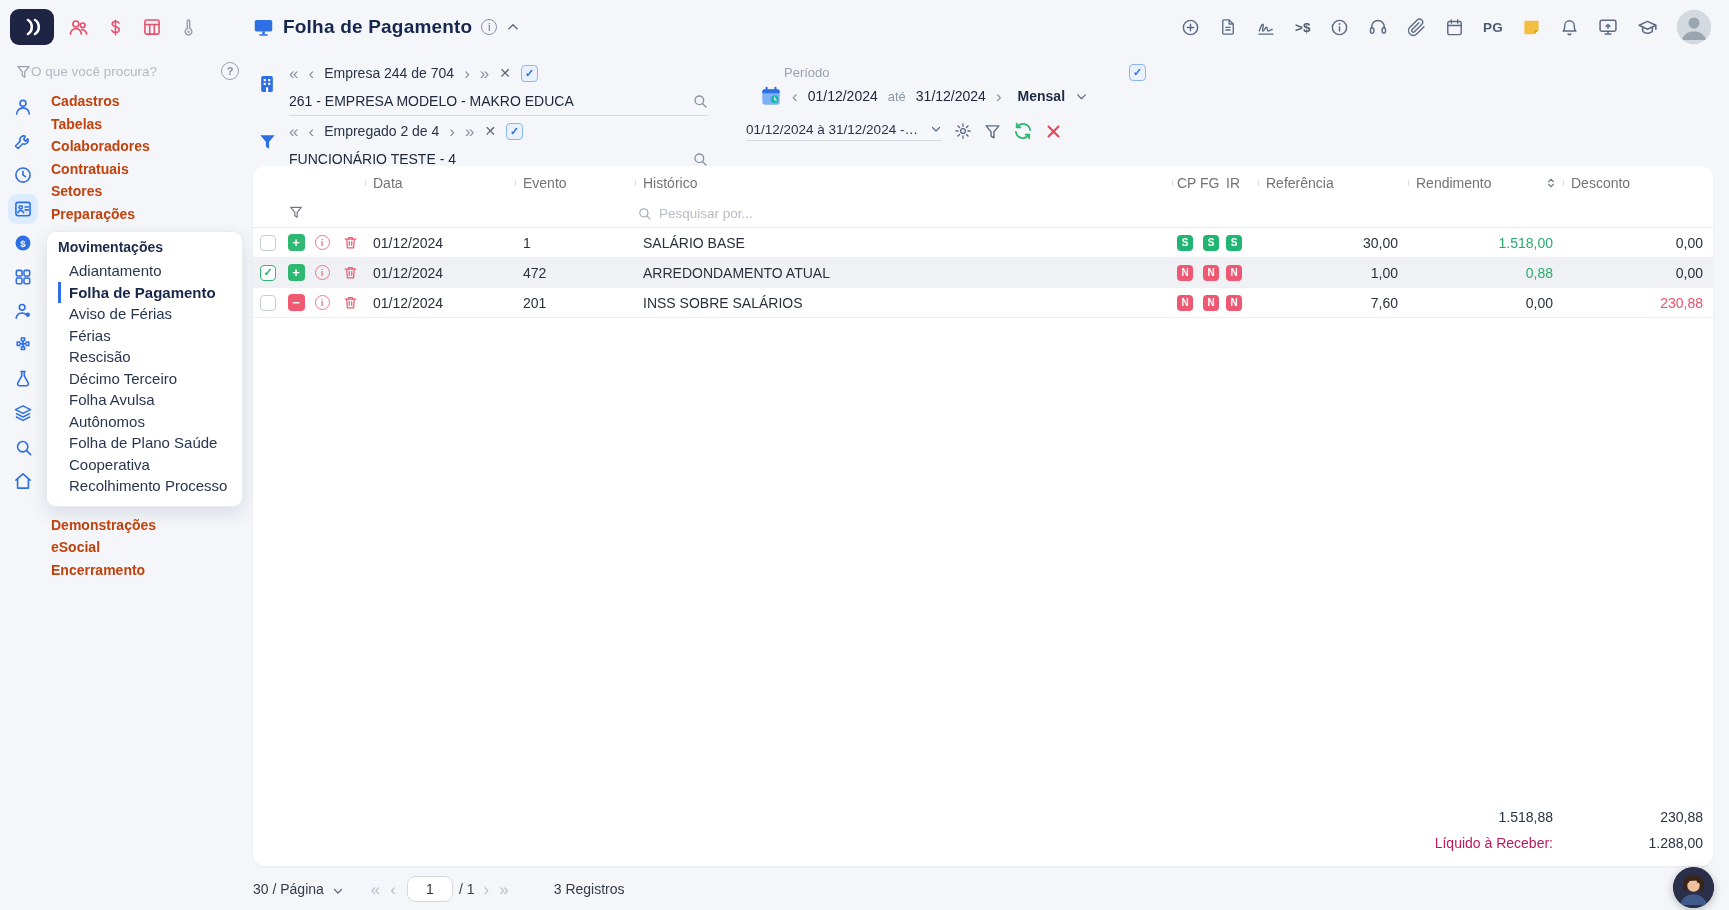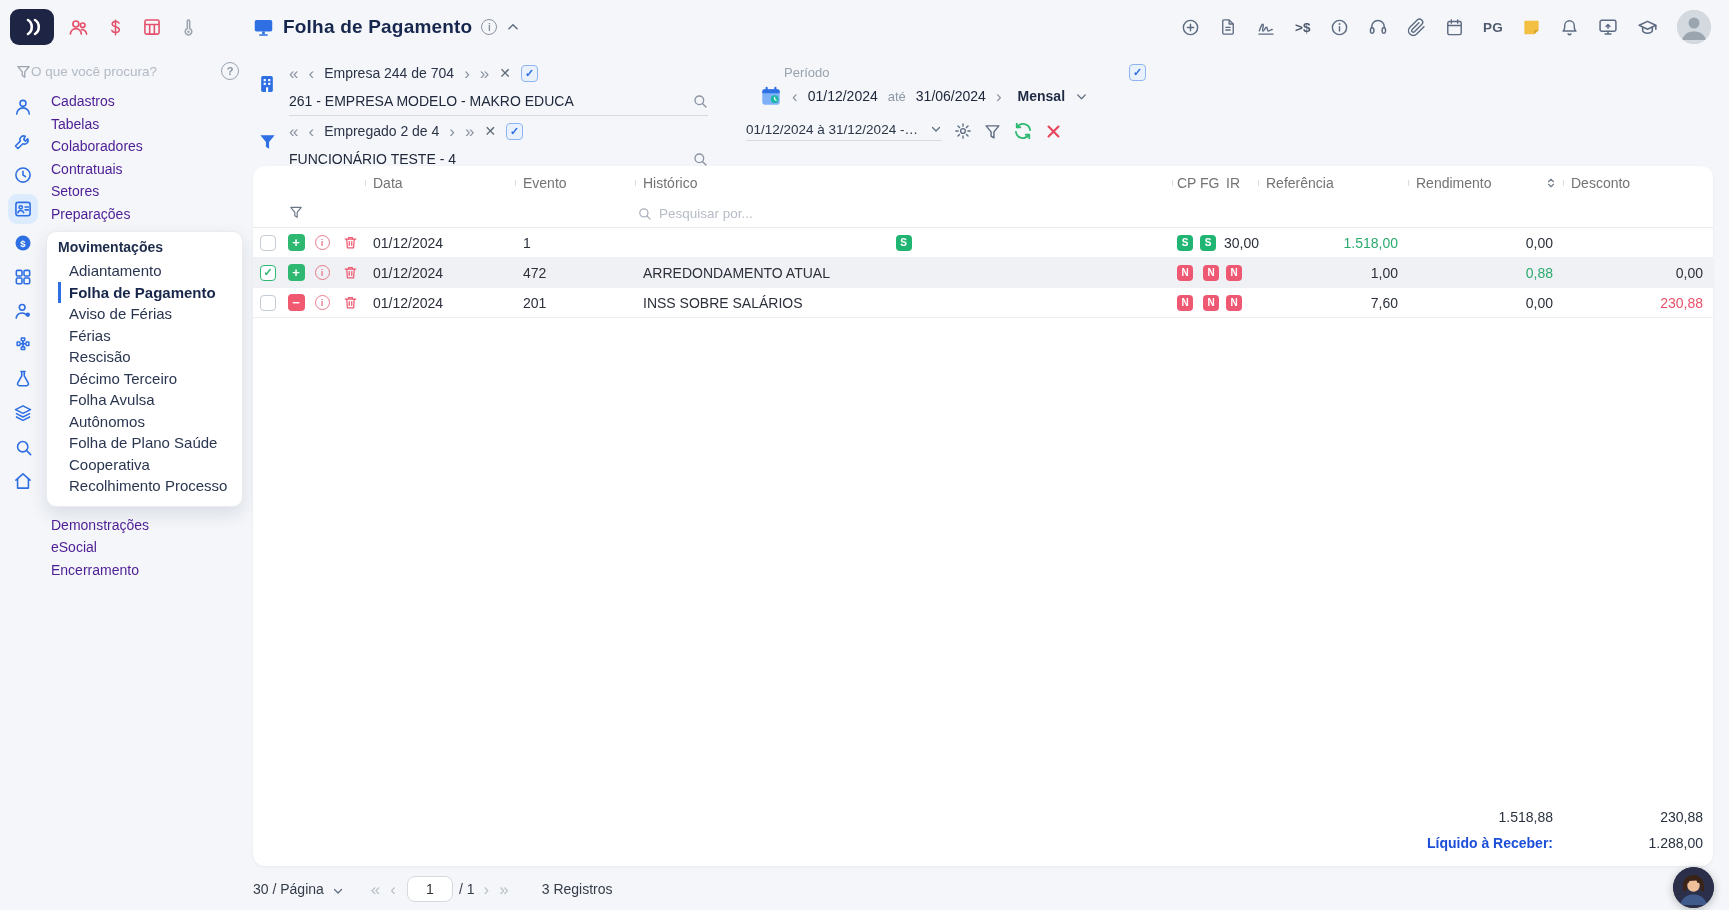"Cadastros" .menu-item { color: #4c1d95 -> #c2410c; font-weight: 400 -> 700 }
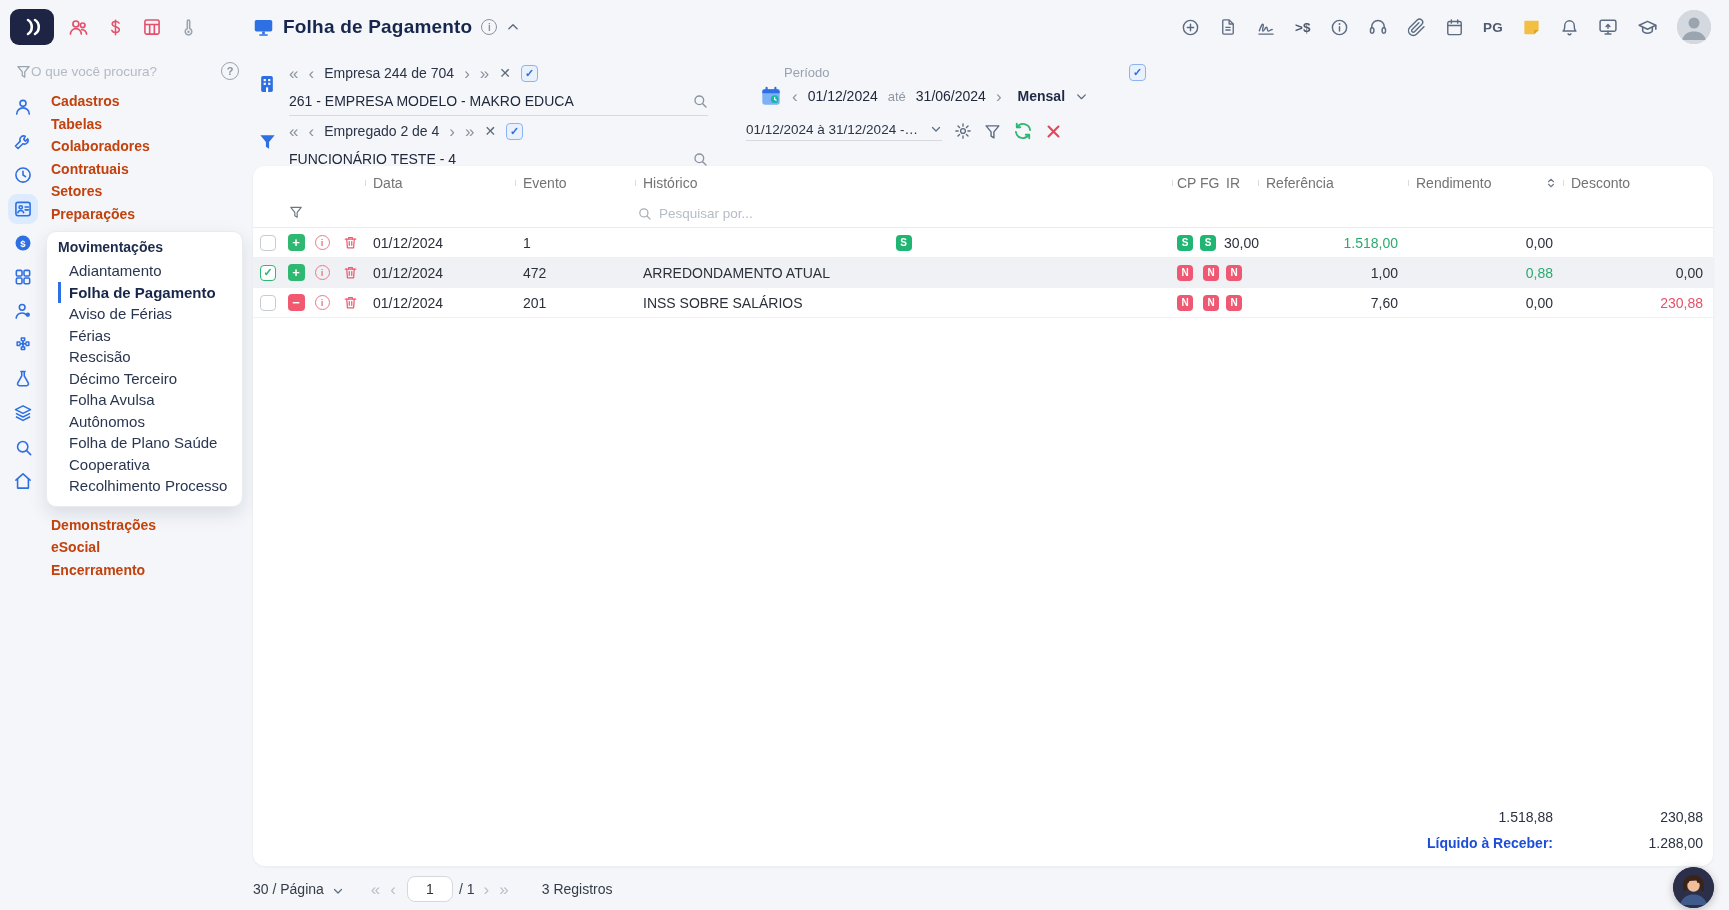"31/06/2024" span.per-date { text: 31/06/2024 -> 31/12/2024 }
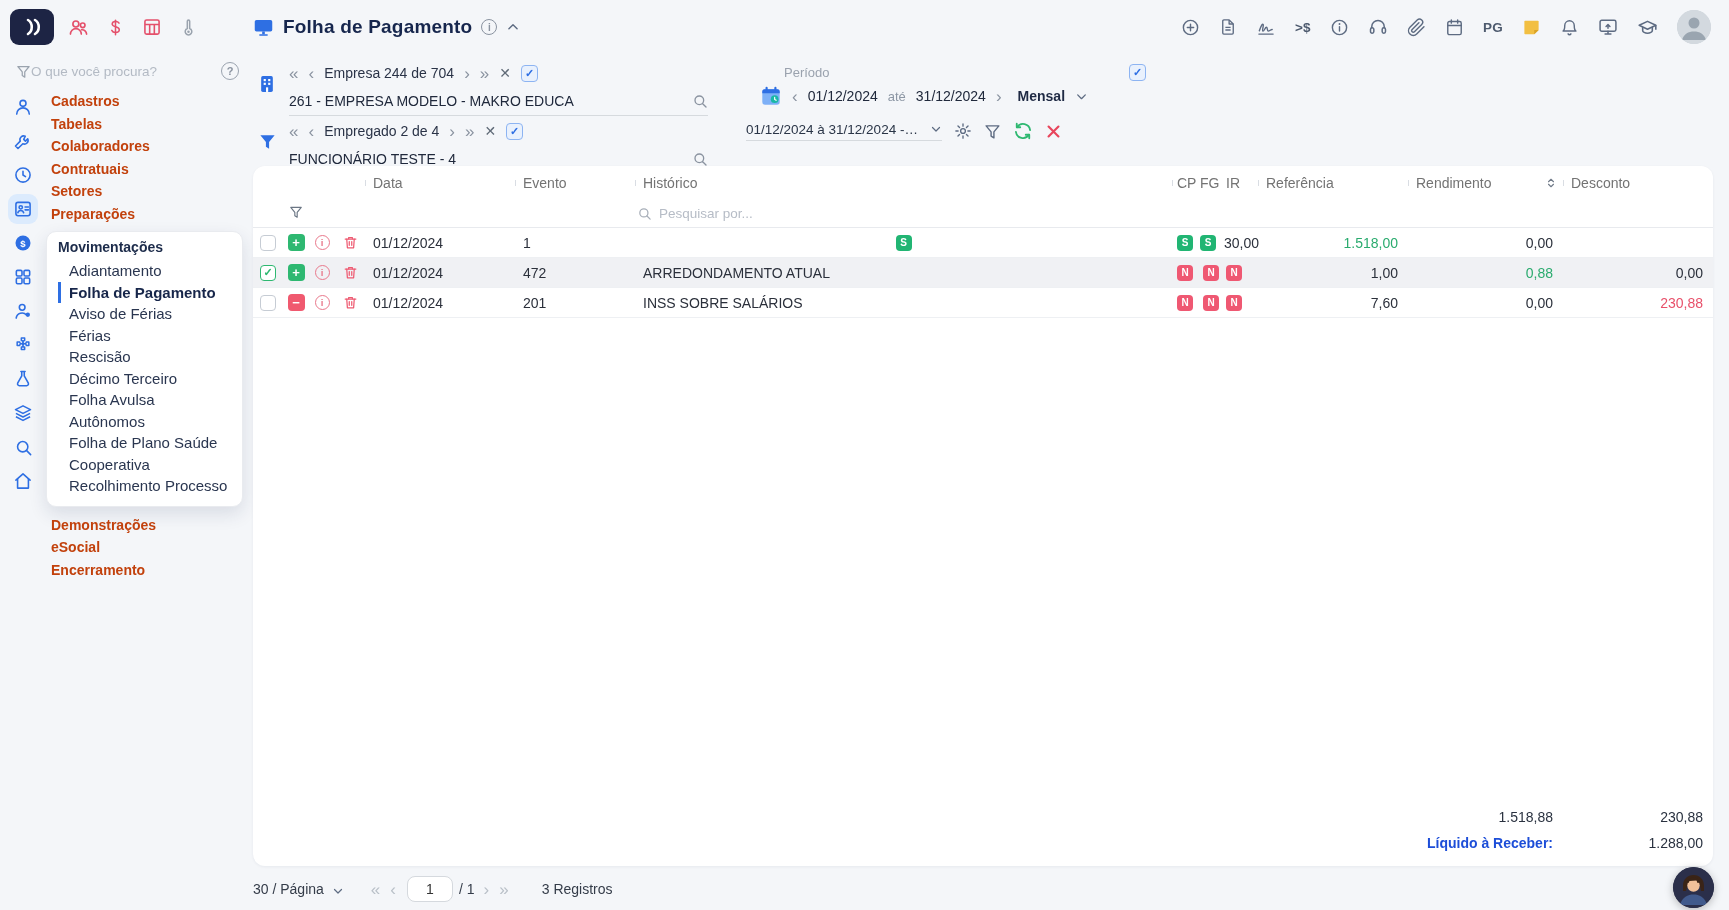"SALÁRIO BASE" div.c { html: none -> <div>SALÁRIO BASE</div> }
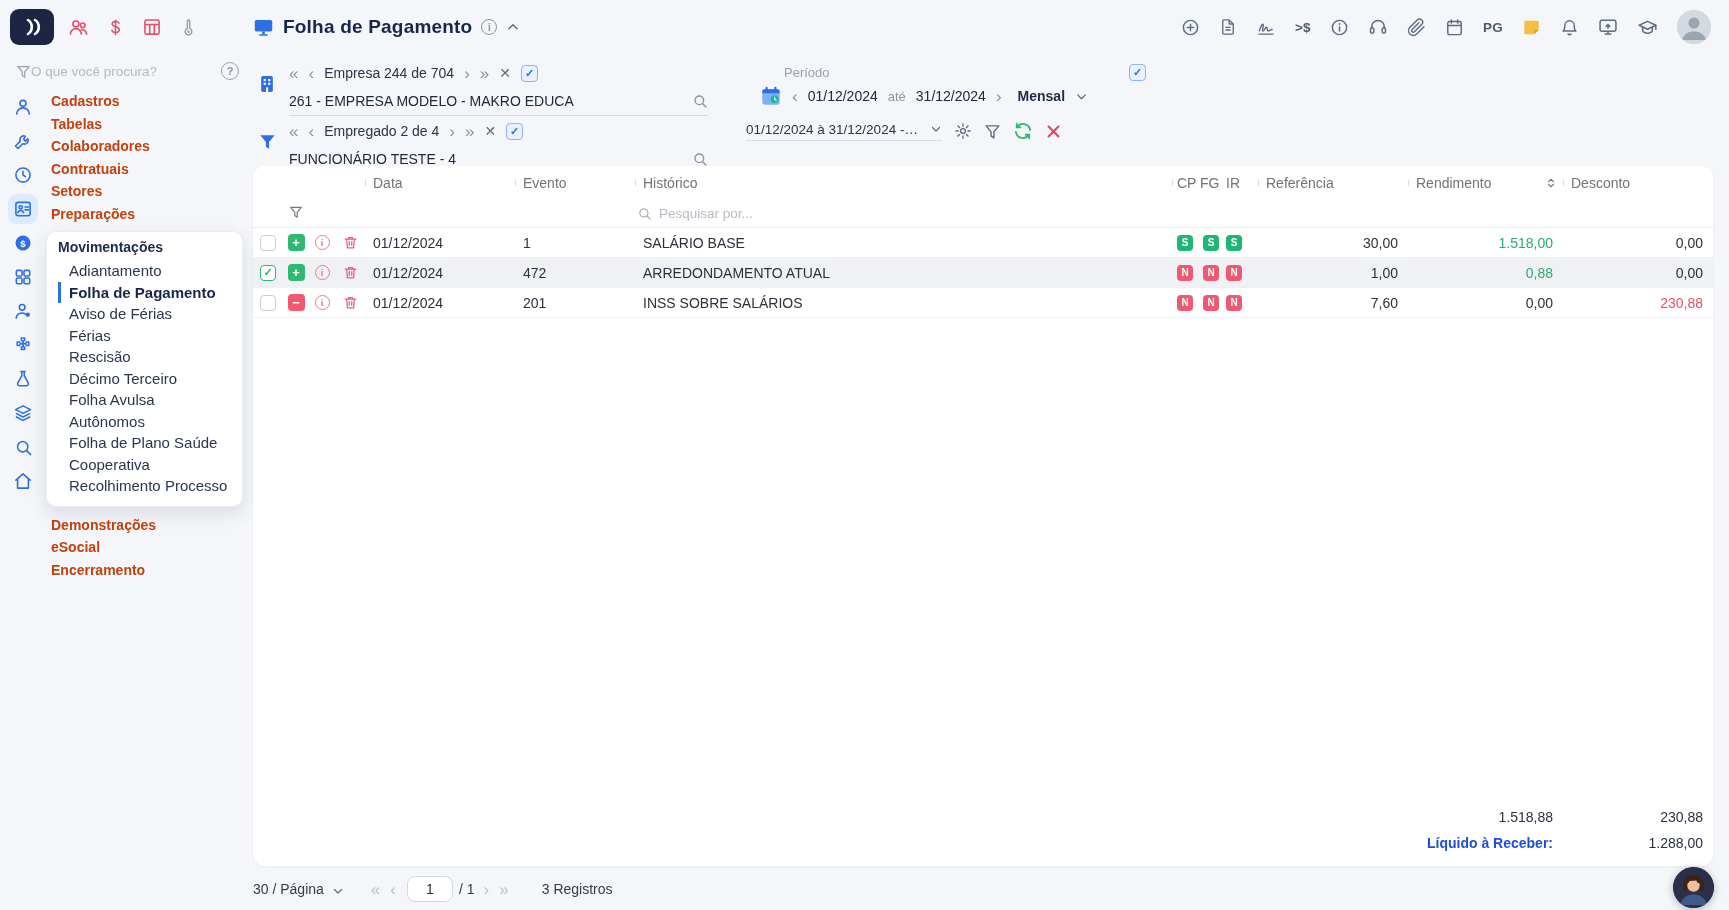"Líquido à Receber:" .t-label { color: #1d4ed8 -> #be185d; font-weight: 700 -> 400 }
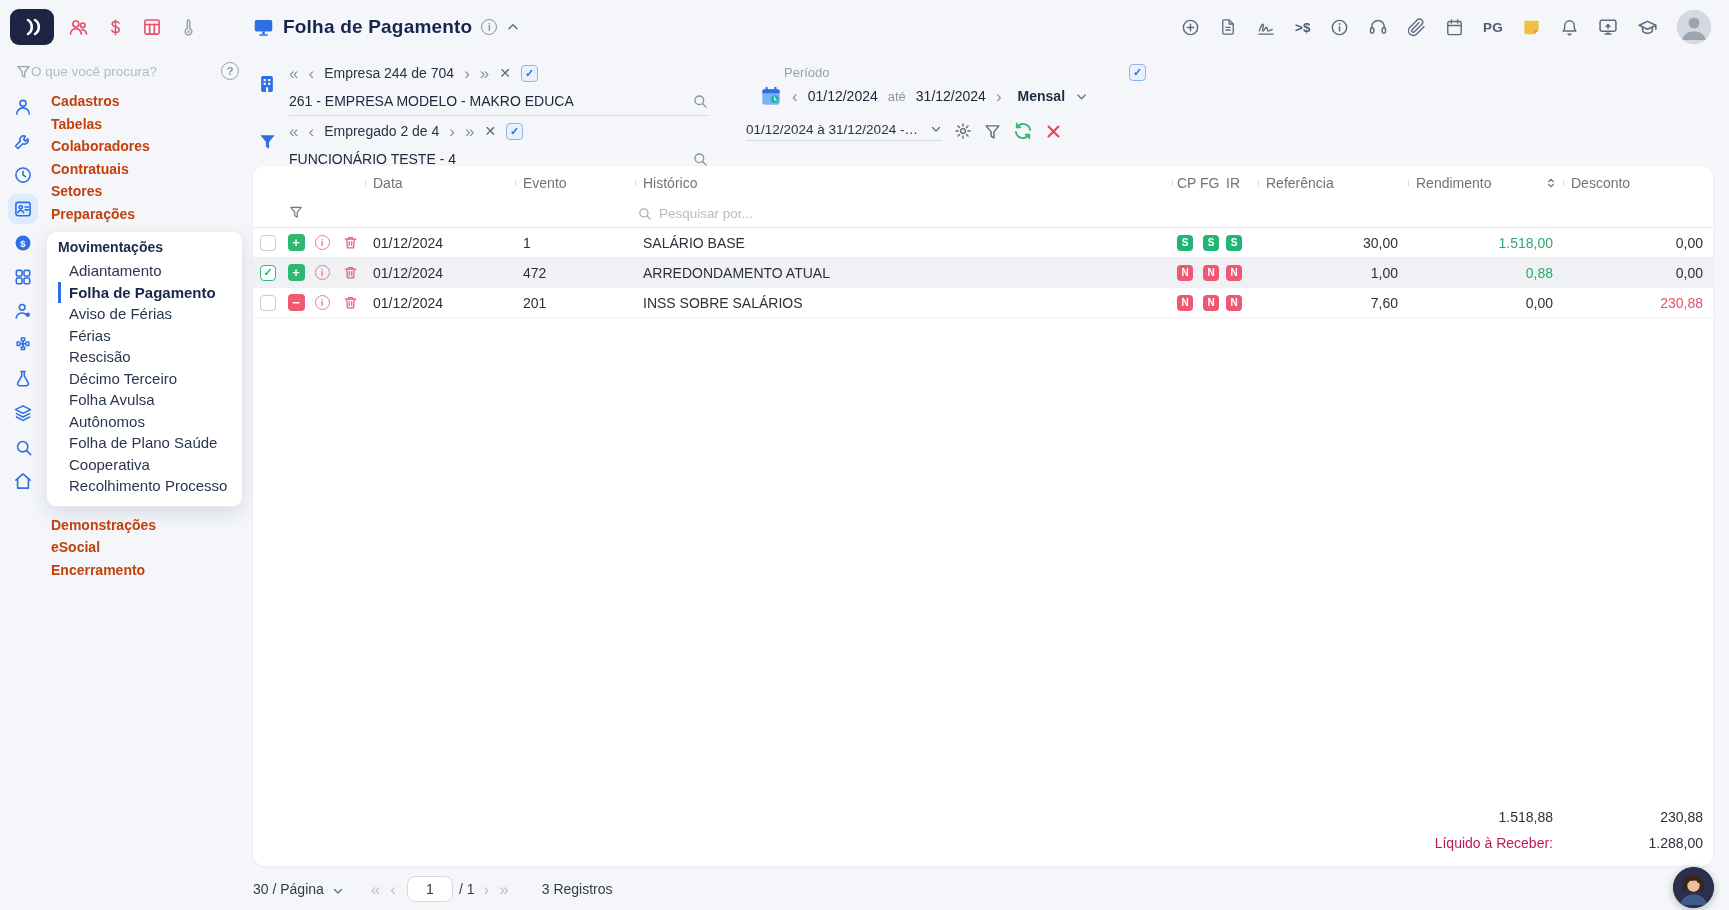"3 Registros" .precords { margin-left: 28px -> 40px }
